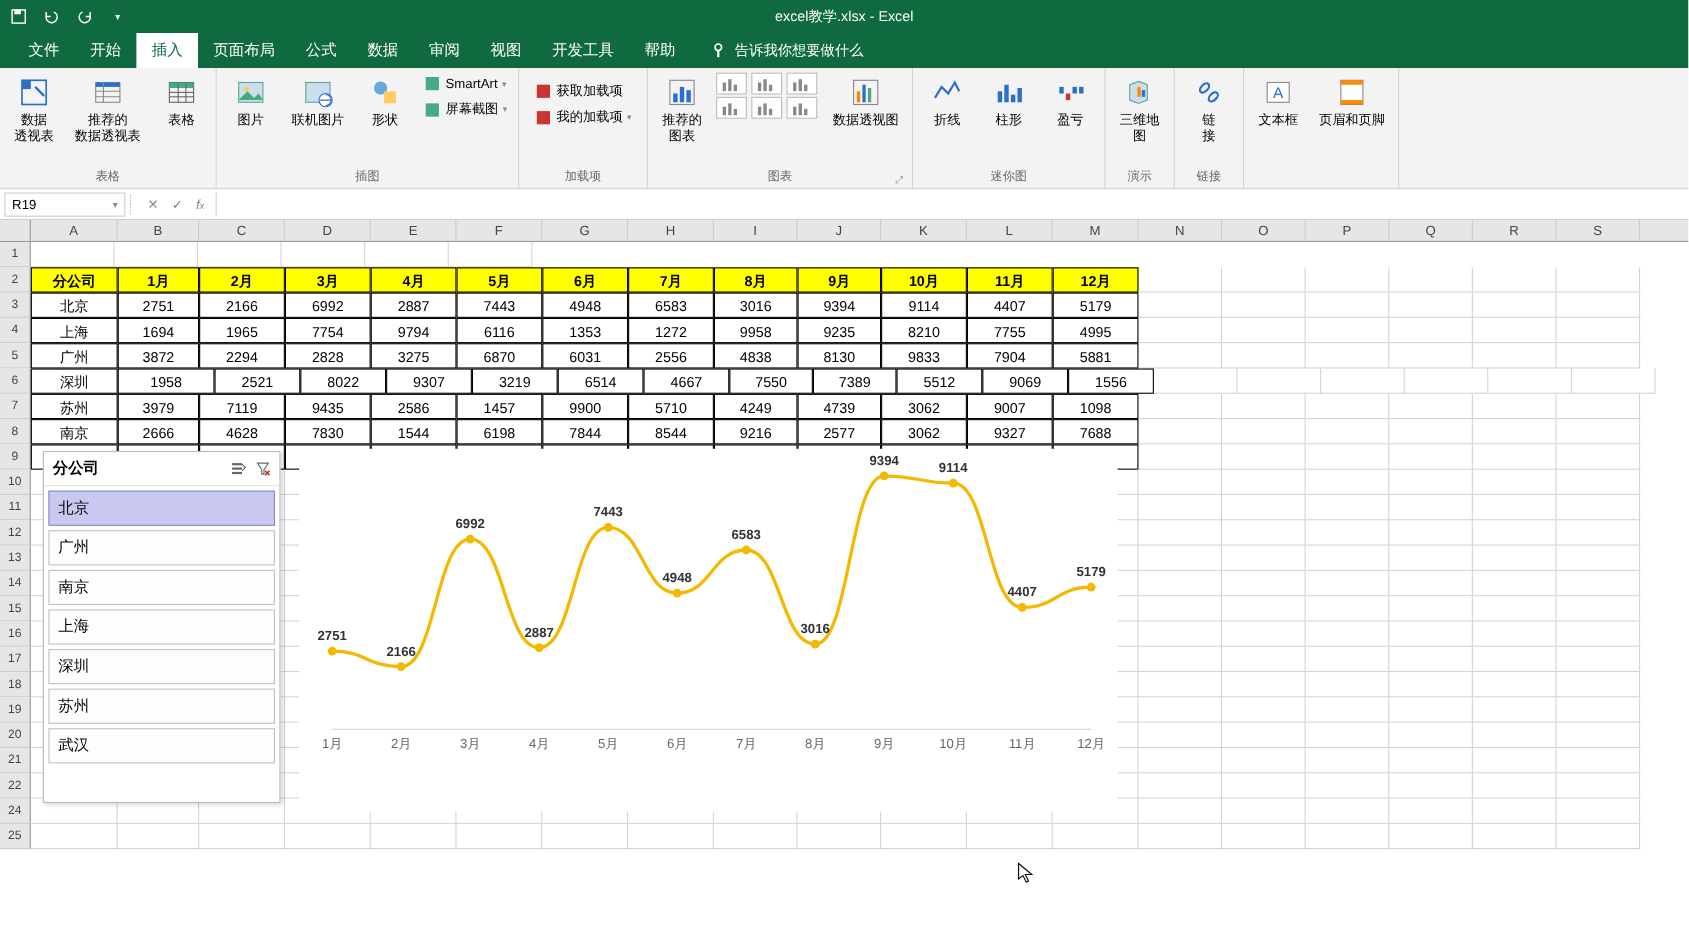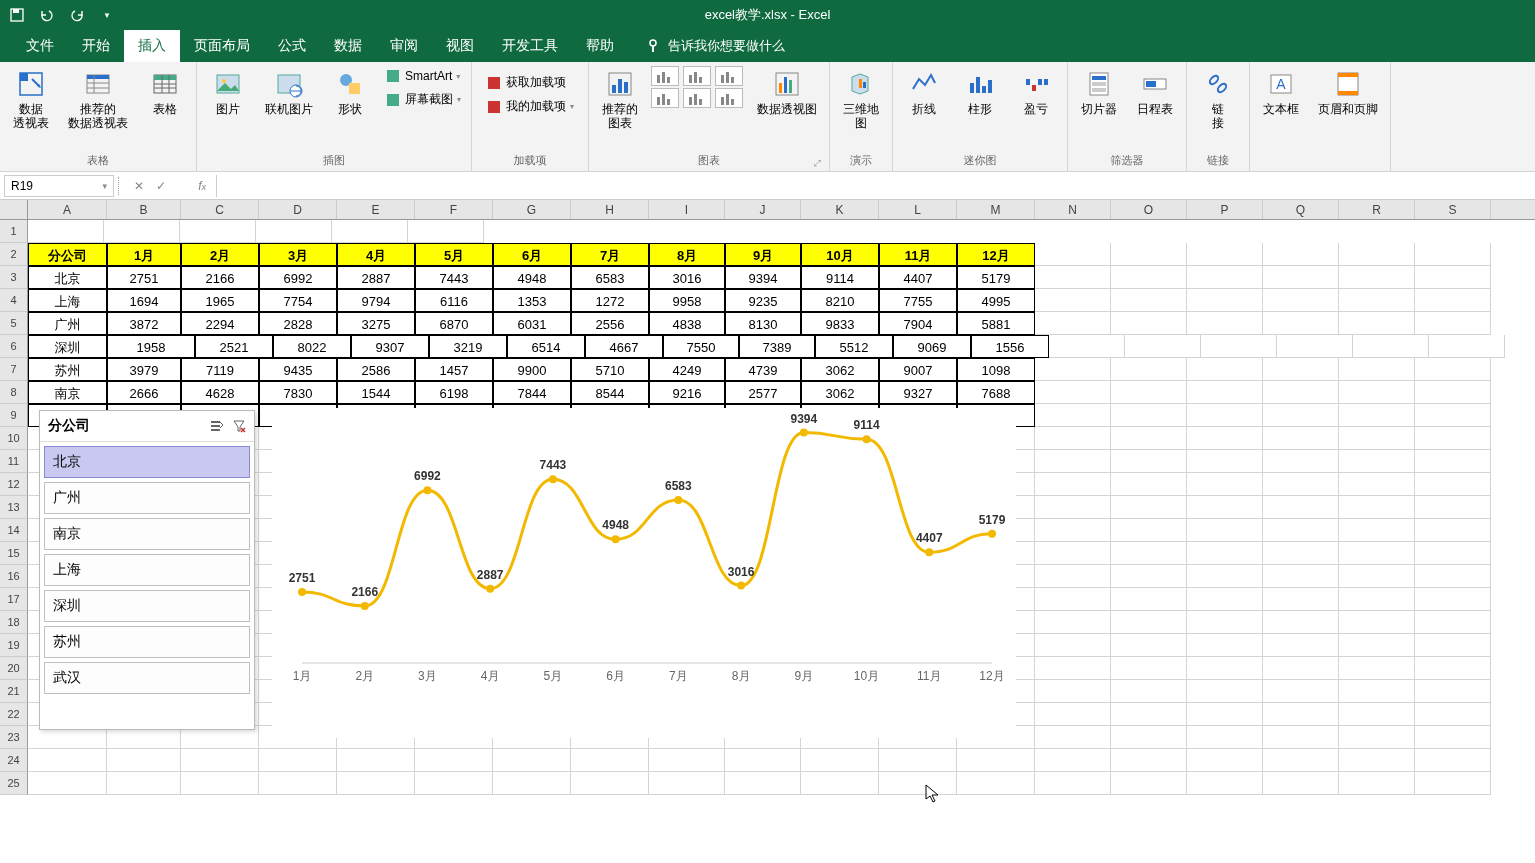"三维地" div.rgroup { order: before "折线" -> after "折线" }
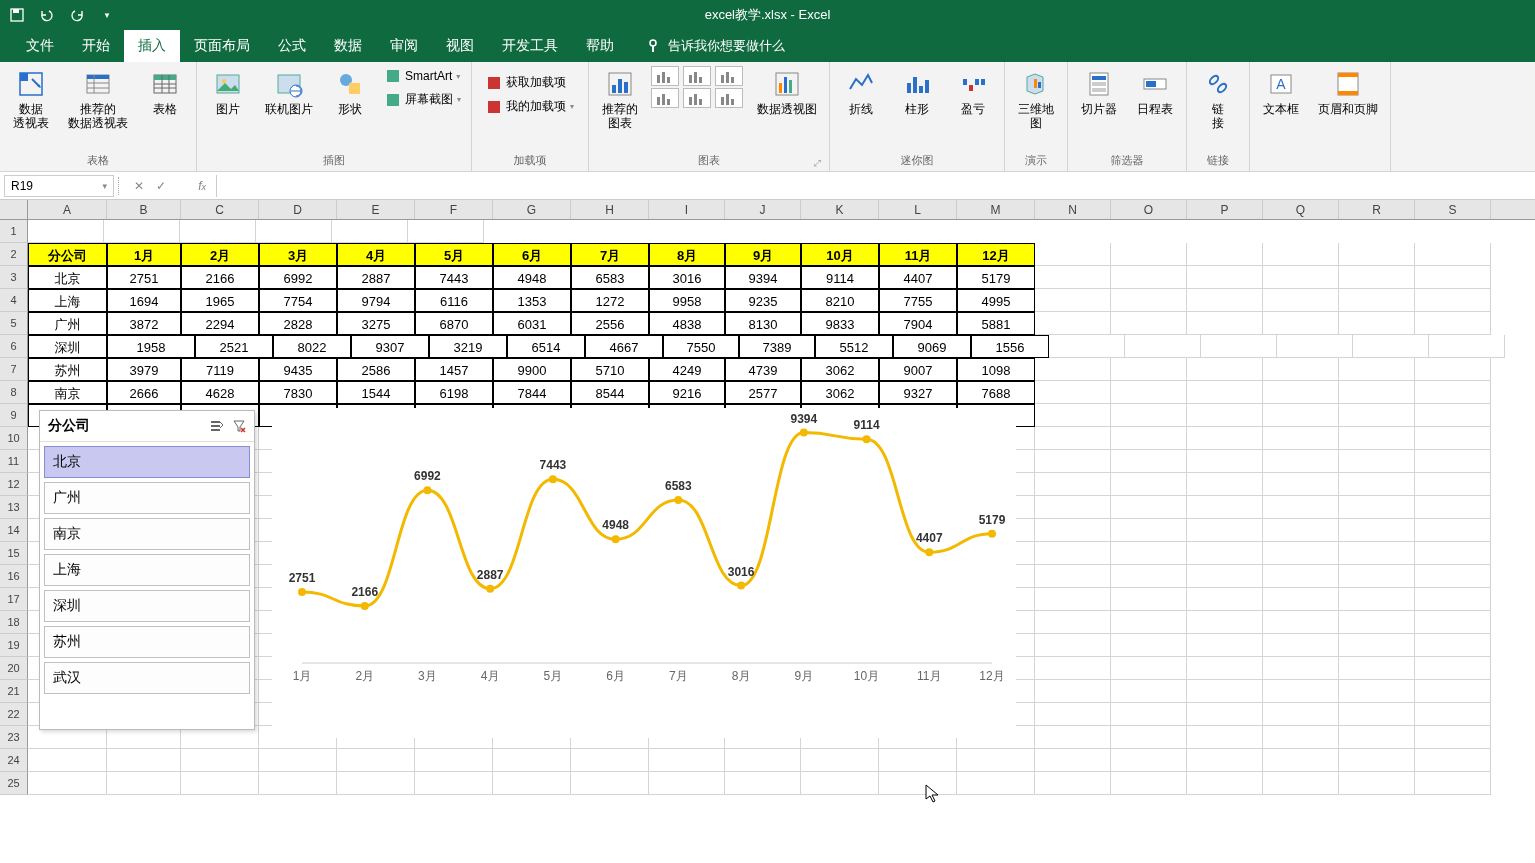"切片器" div.rgroup { html: <div> <div> <div> <div> <svg> <rect></rect> <rect></rect> <rect></rect> <rect></rect> </svg> </div> <div>切片器</div> </div> <div> <div> <svg> <rect></rect> <rect></rect> </svg> </div> <div>日程表</div> </div> </div> <div>筛选器</div> </div> -> none }
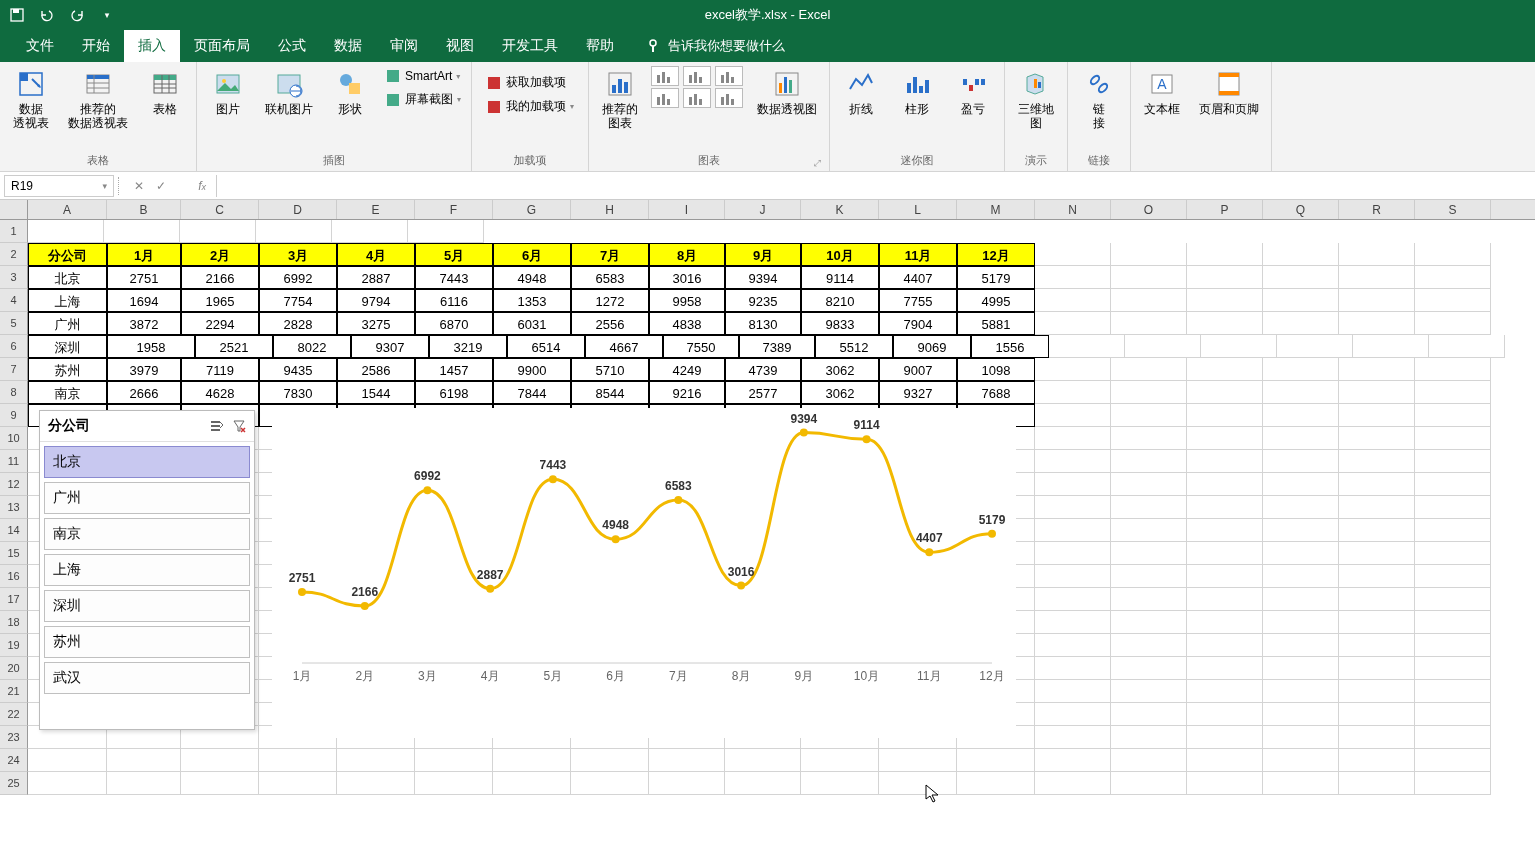"fx" span { margin-left: 20px -> none }
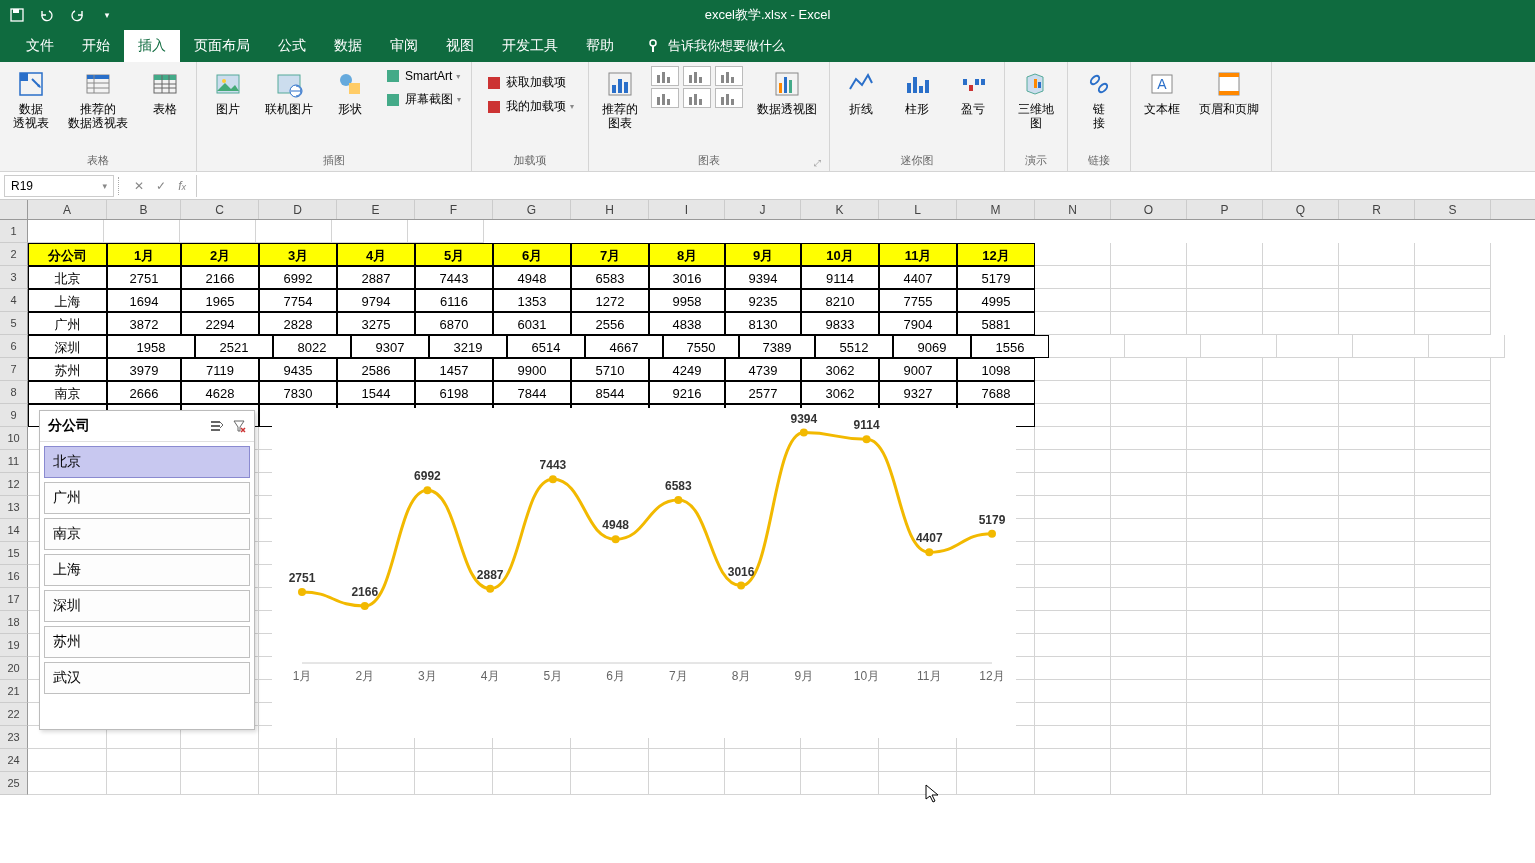"23" div.row { html: <div> <div>23</div> <div></div> <div></div> <div></div> <div></div> <div></div> <div></div> <div></div> <div></div> <div></div> <div></div> <div></div> <div></div> <div></div> <div></div> <div></div> <div></div> <div></div> <div></div> <div></div> </div> -> none }
